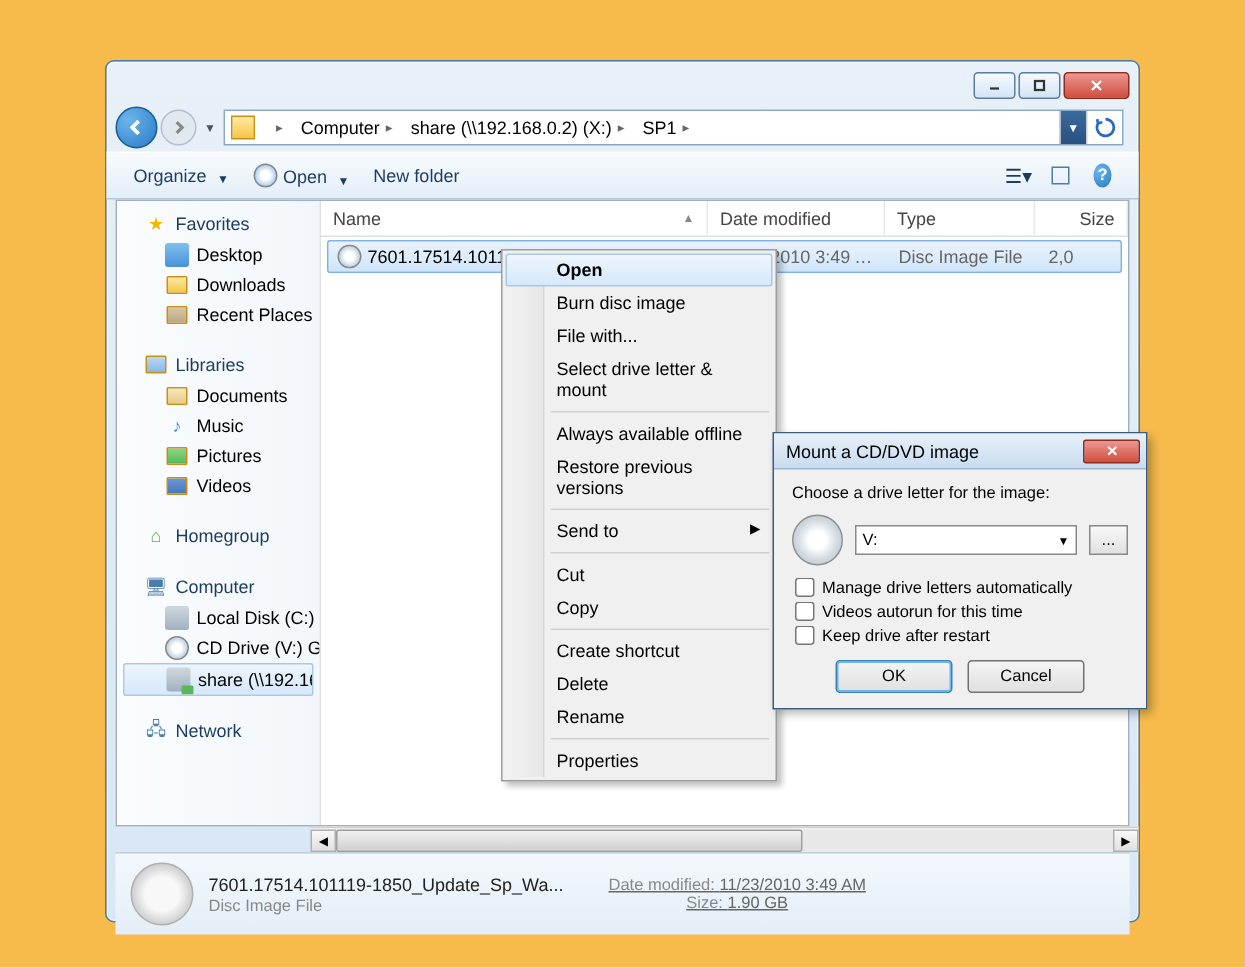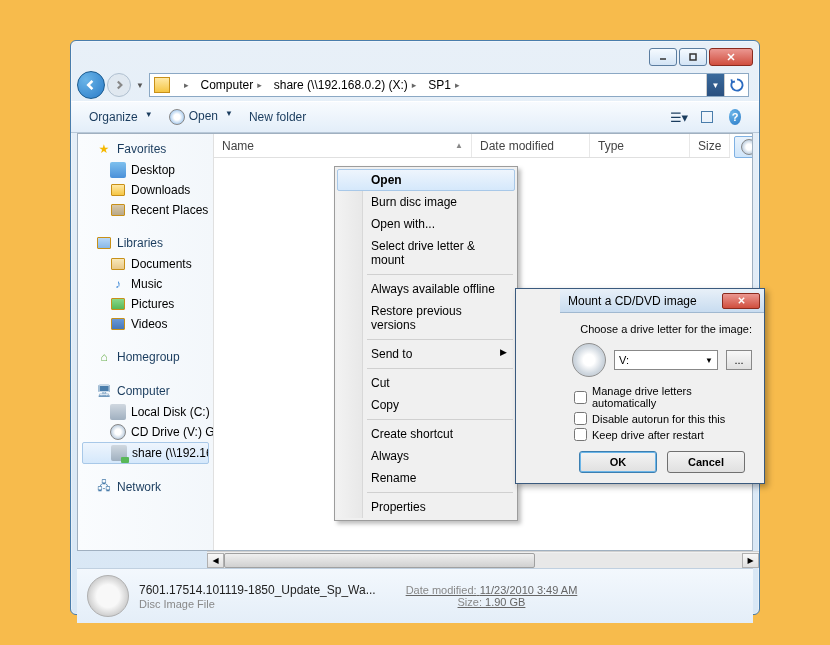"Organize" .tb-item { align-items: flex-start -> flex-end }
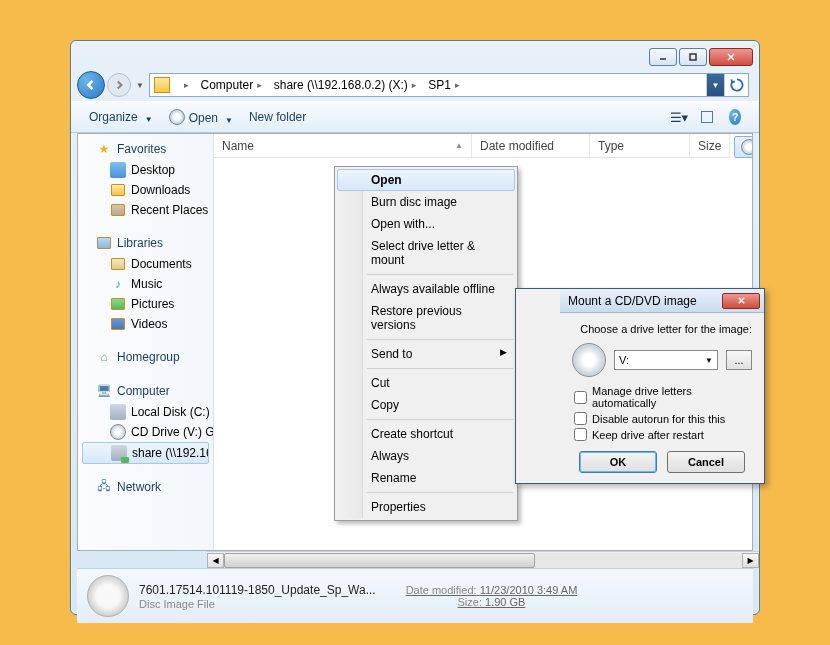"Name" .file-pane { flex-direction: row -> column }
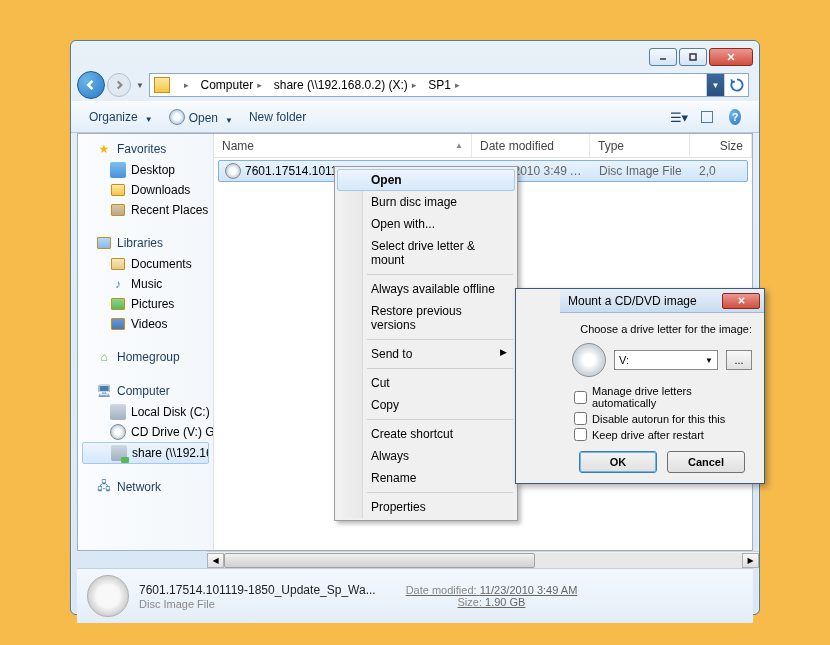"Open with..." div.cm-item { text: Open -> File }
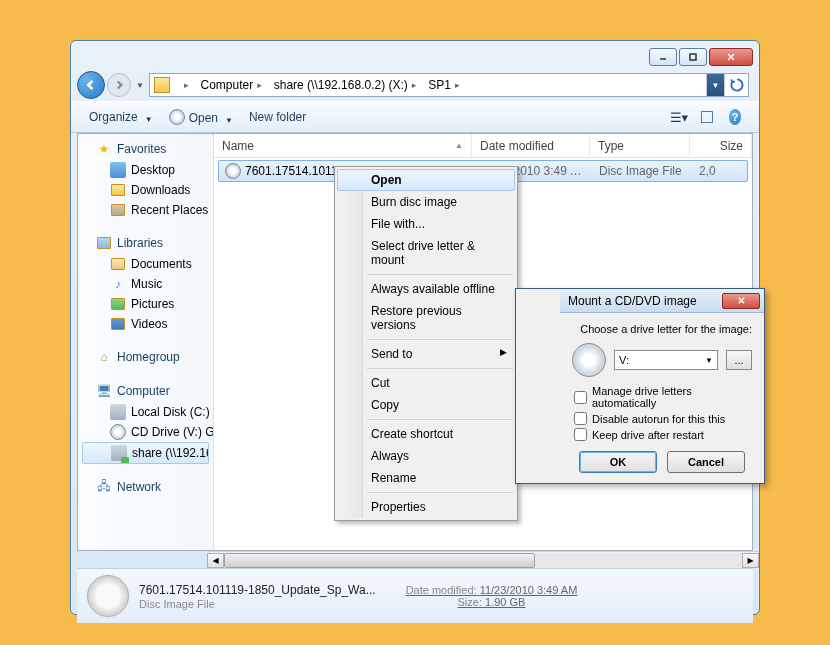"Mount a CD/DVD image" .dialog { padding-left: 44px -> none }
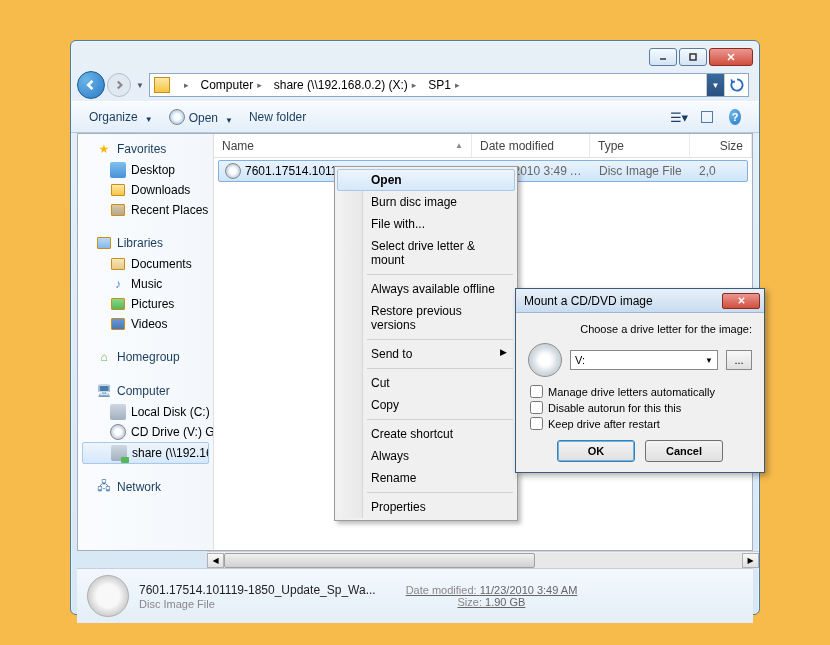"Choose a drive letter for" .dlg-label { text-align: right -> left }
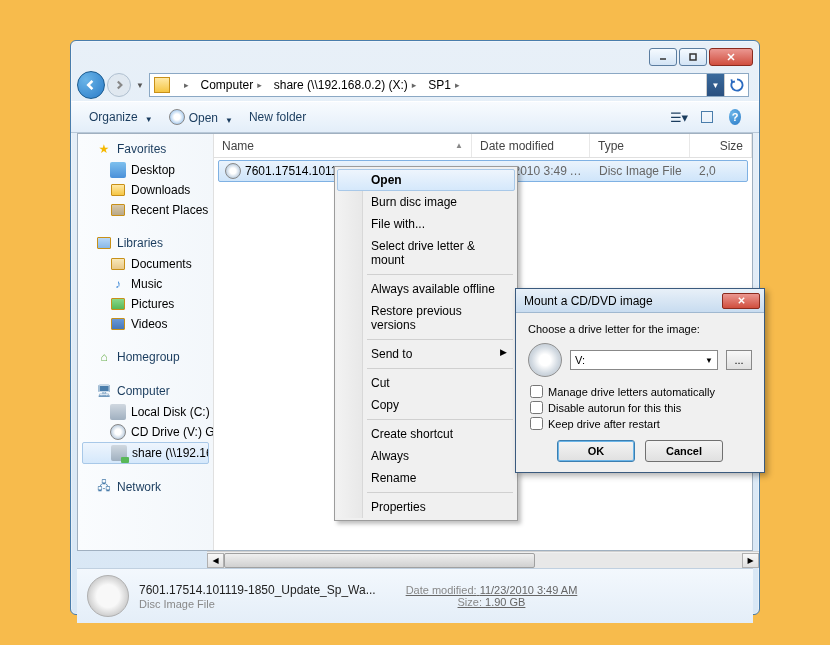"Disable autorun for this this" span { text: Disable autorun for this this -> Videos autorun for this time }
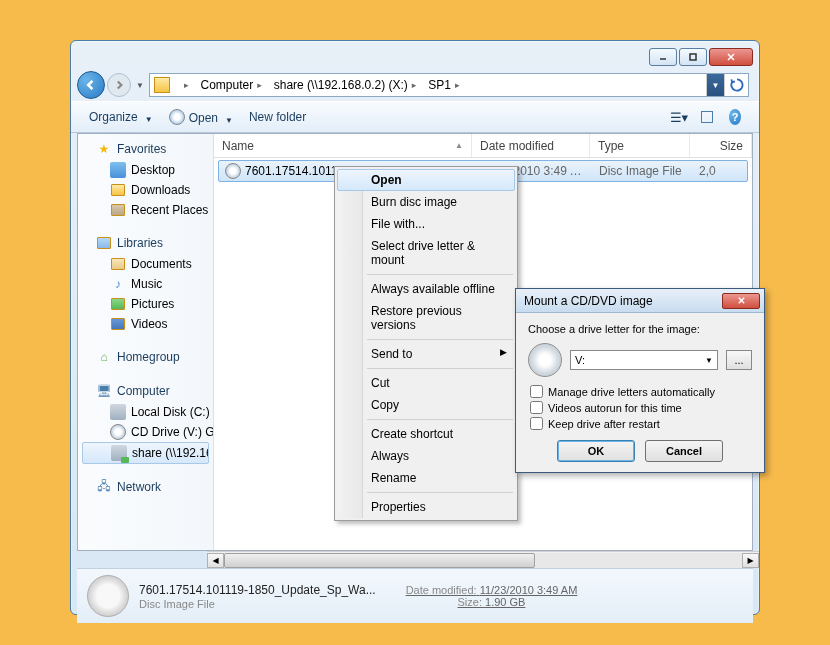"Always" div.cm-item { text: Always -> Delete }
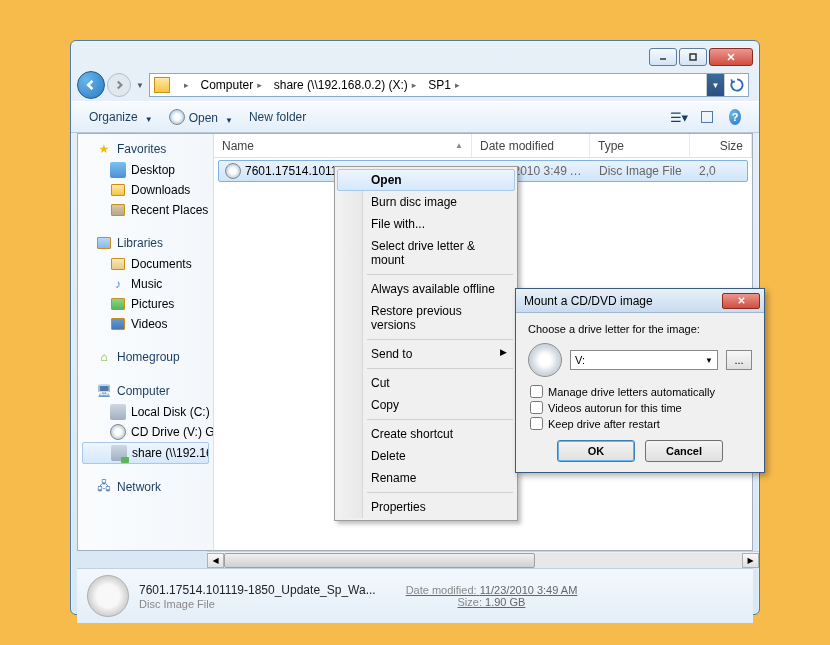"OK" .dlg-btn { font-weight: bold -> none }
